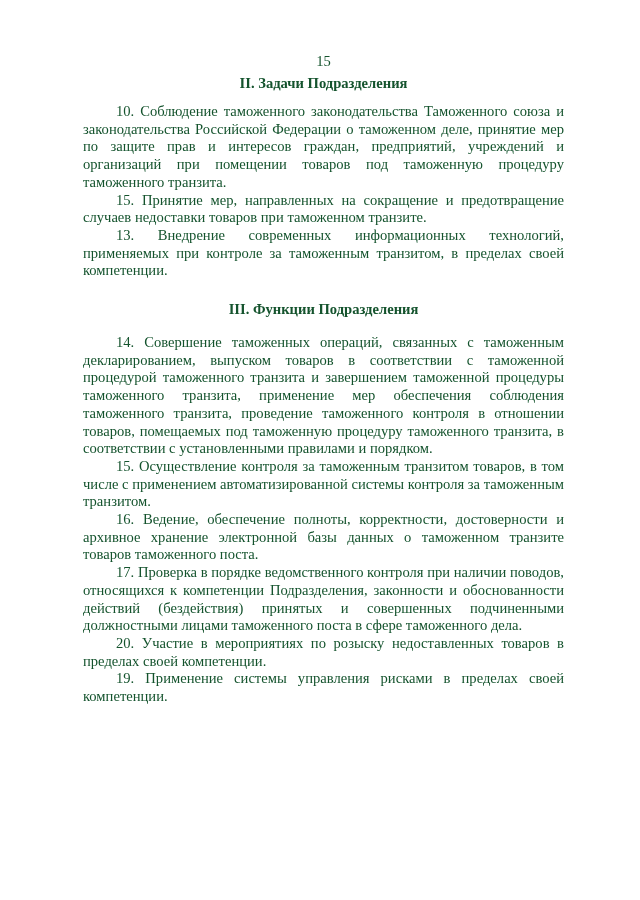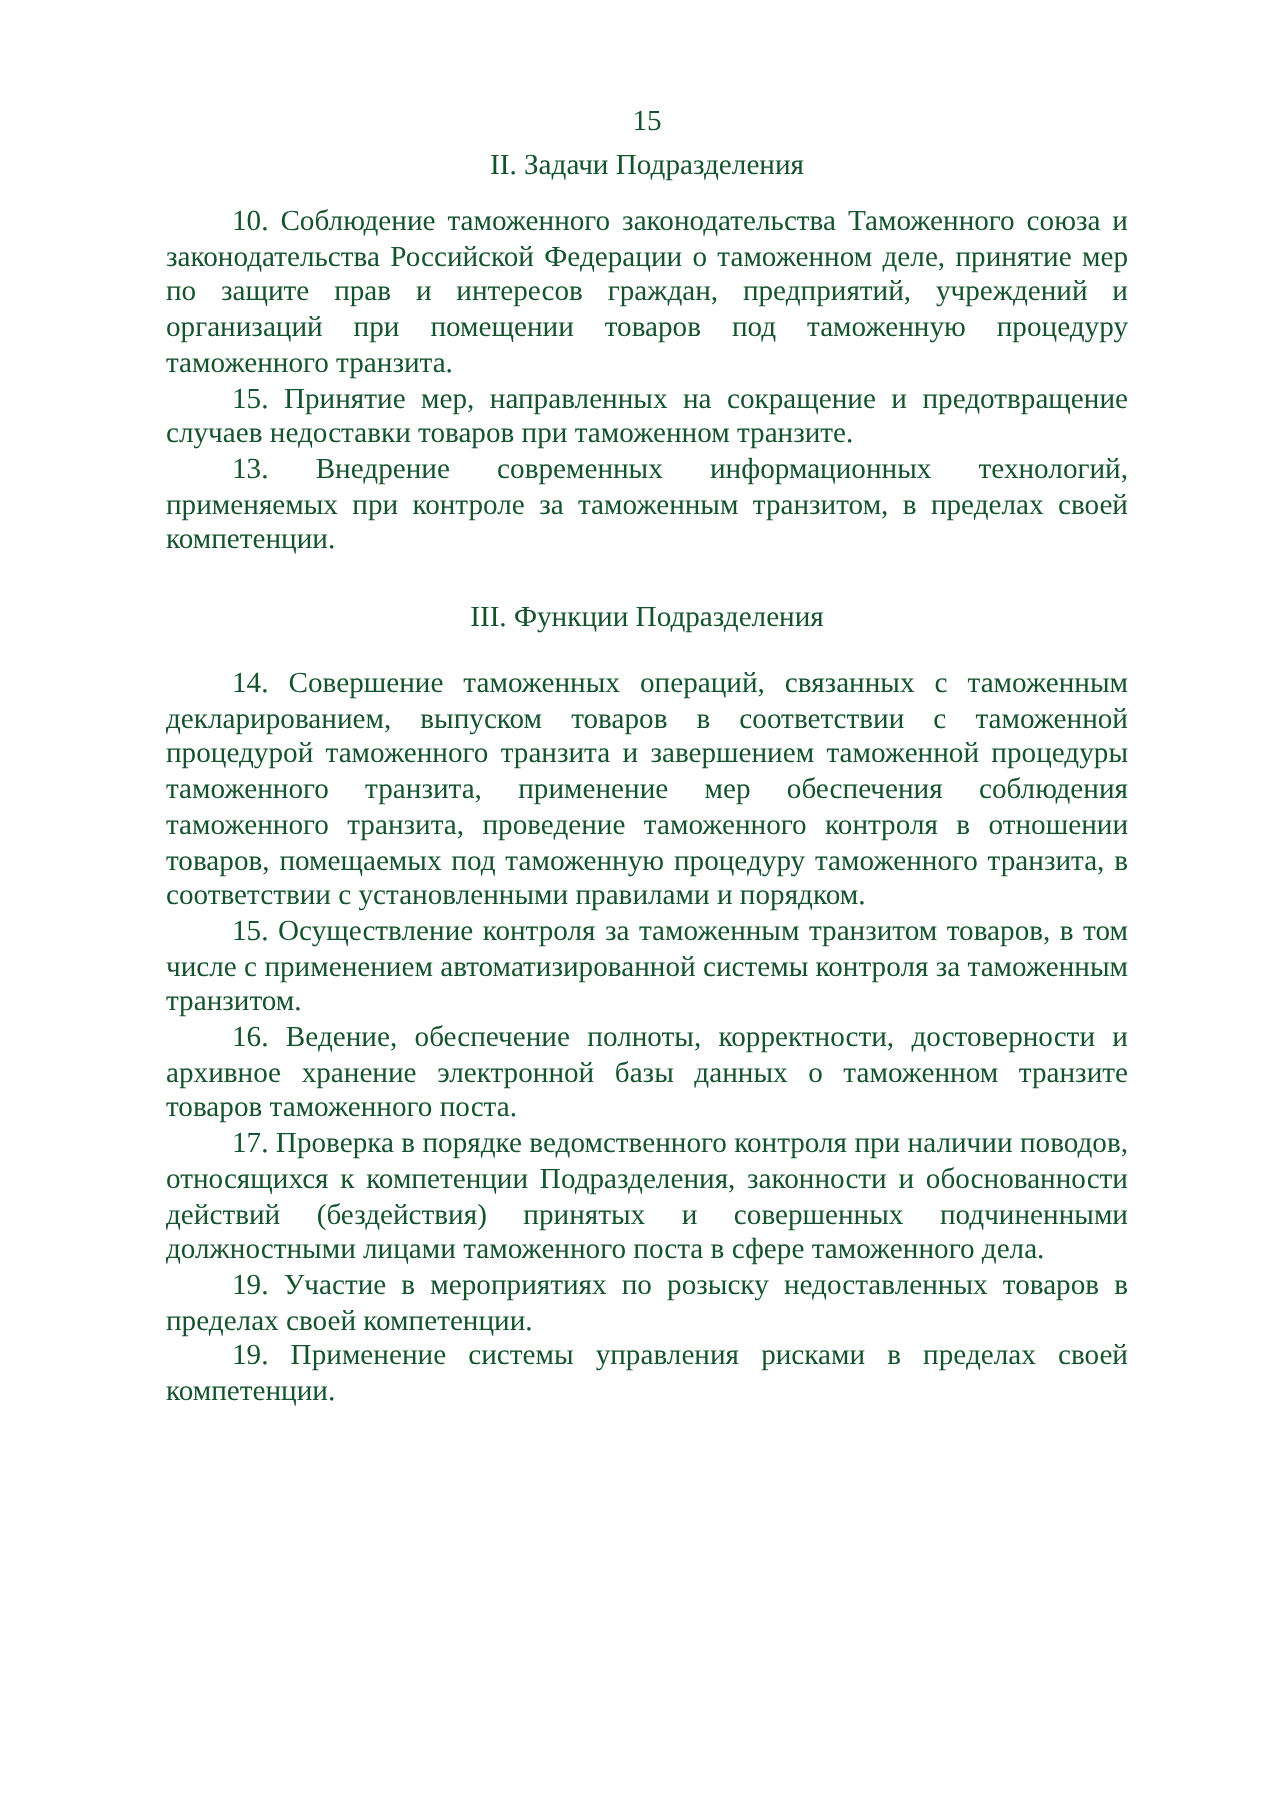"II. Задачи Подразделения" .section-heading { font-weight: normal -> bold }
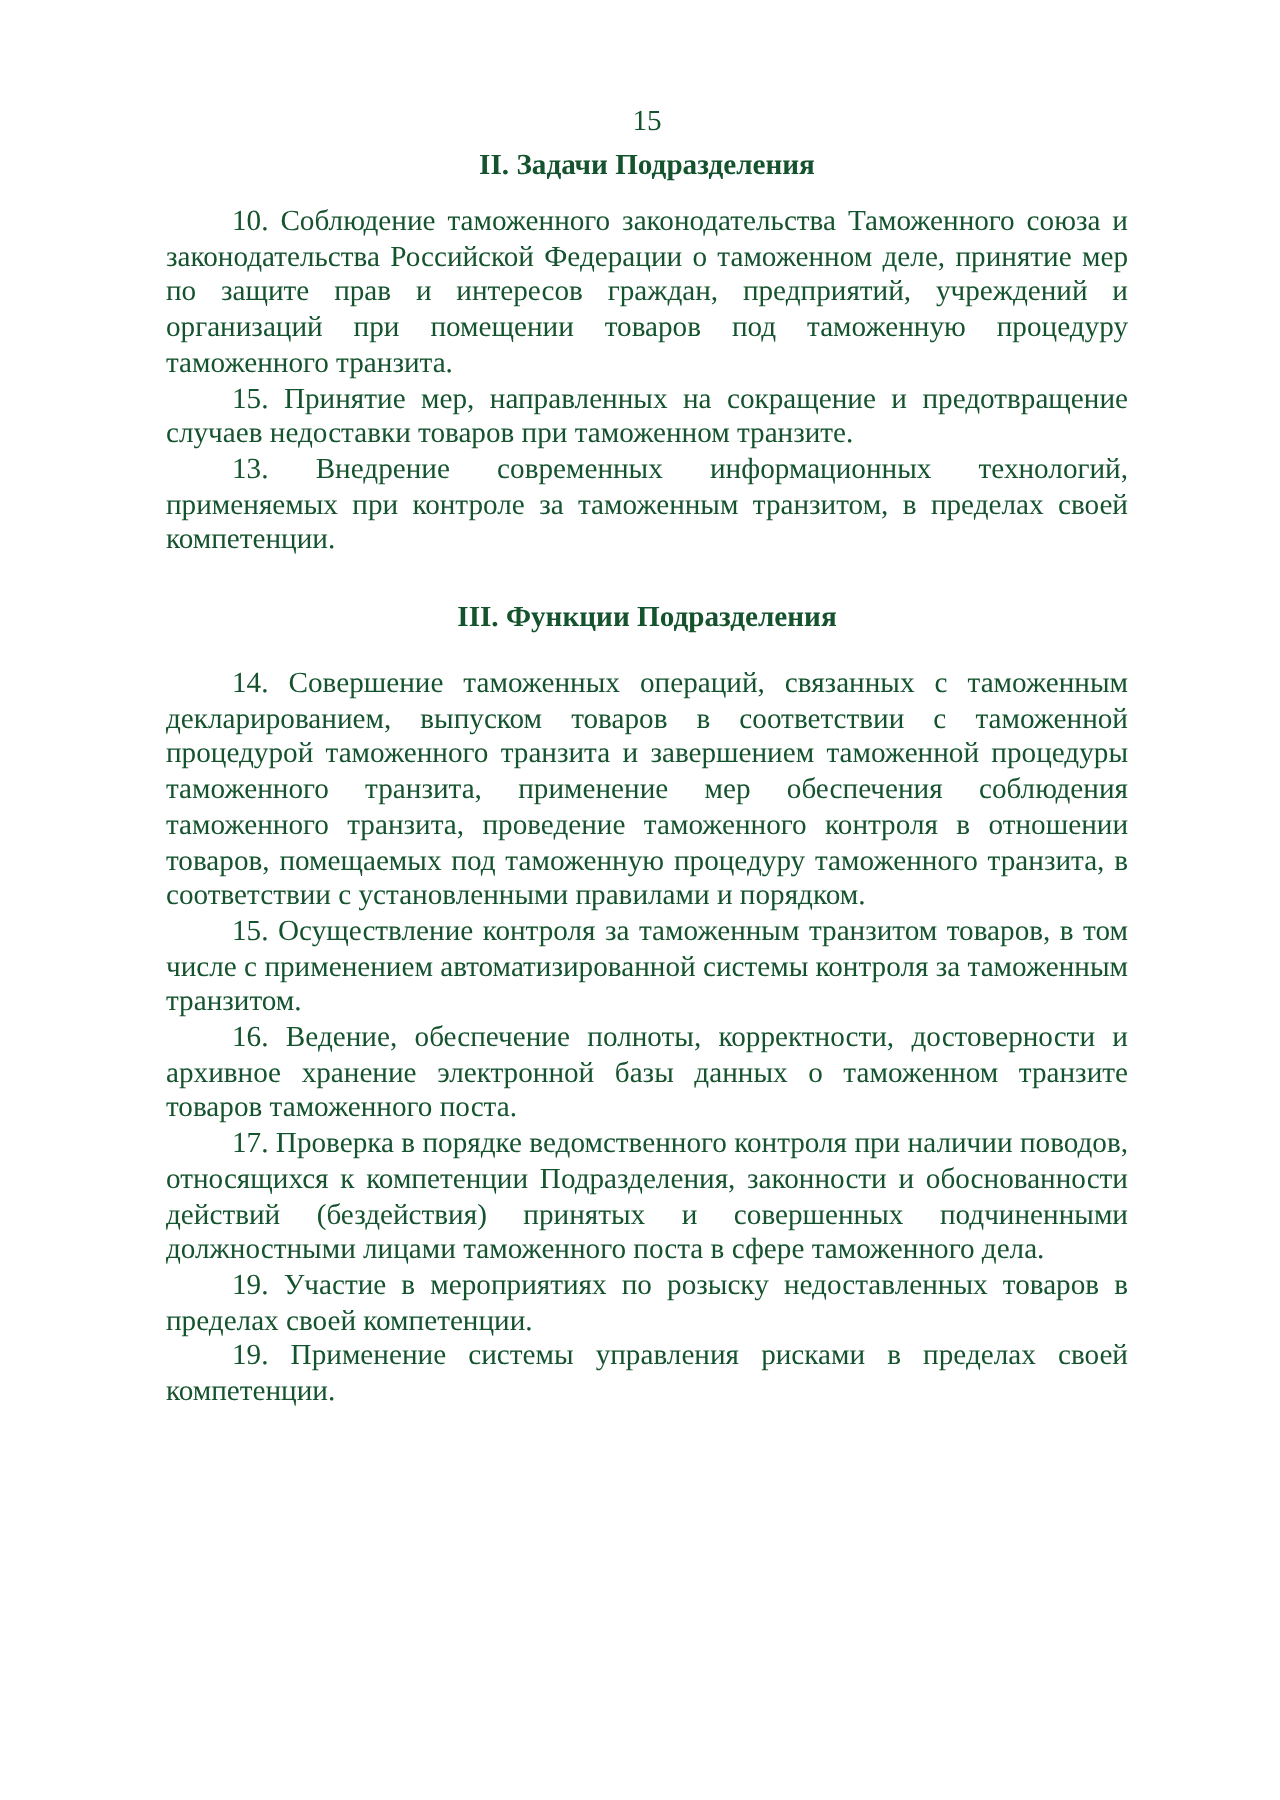"19. Участие в мероприятиях по" p.para { text: 19 -> 20 }
